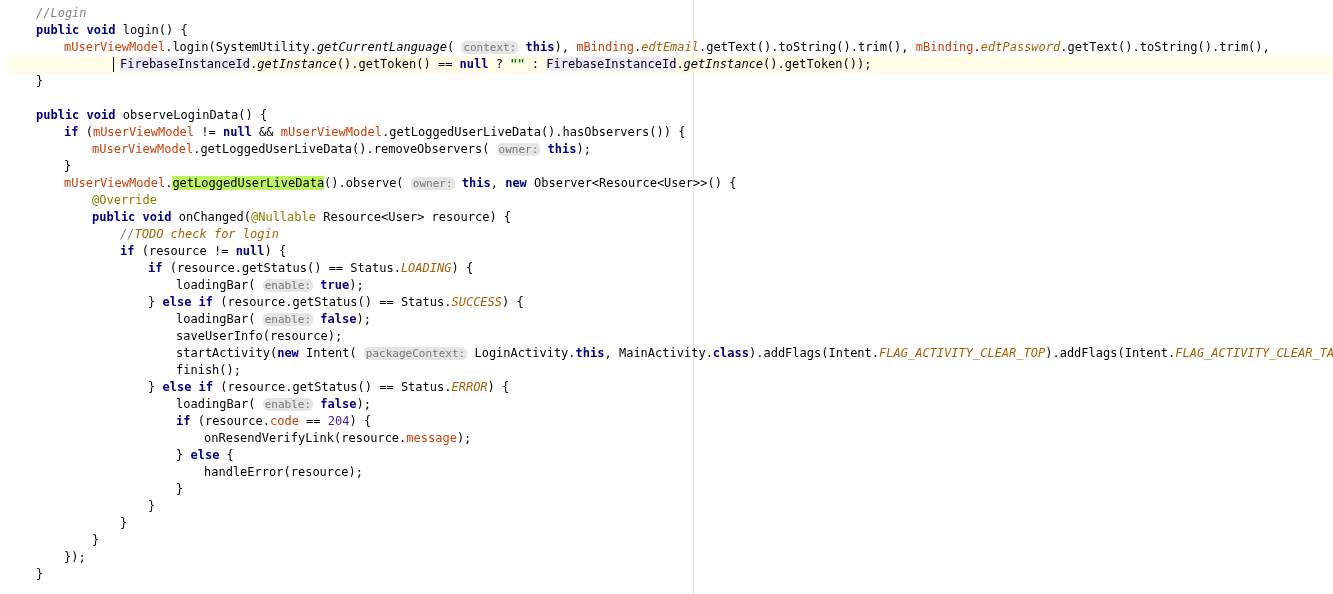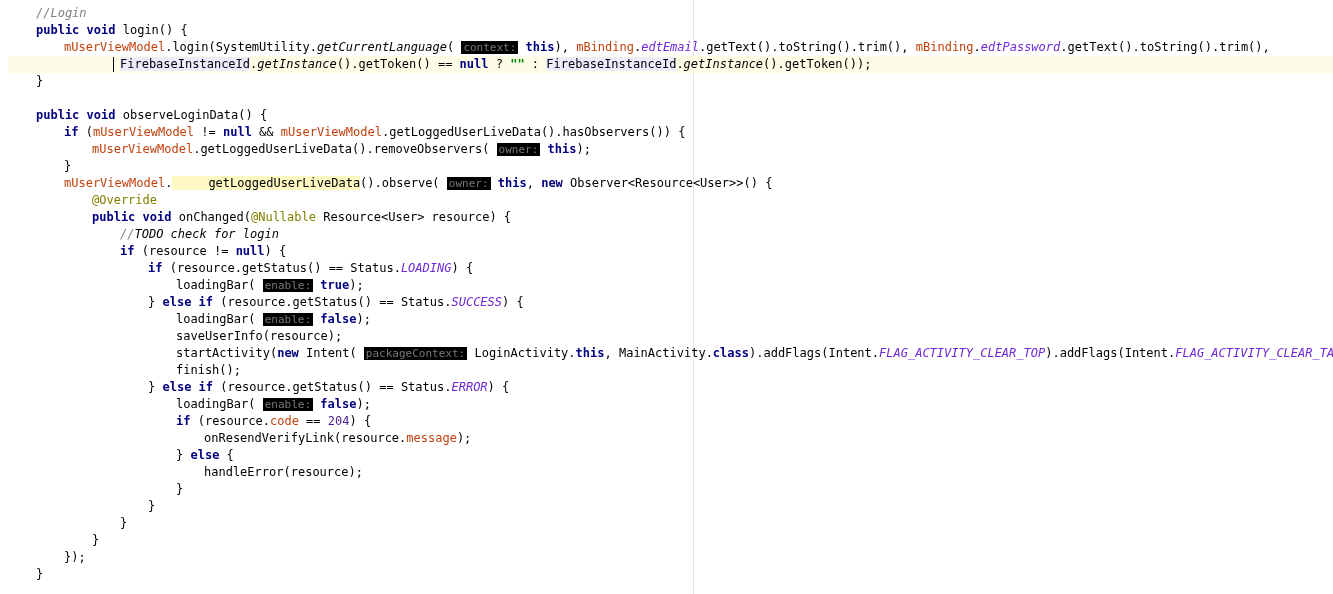"context:" .hint { background: #000000 -> #e5e5e5; border-radius: 0 -> 5px }
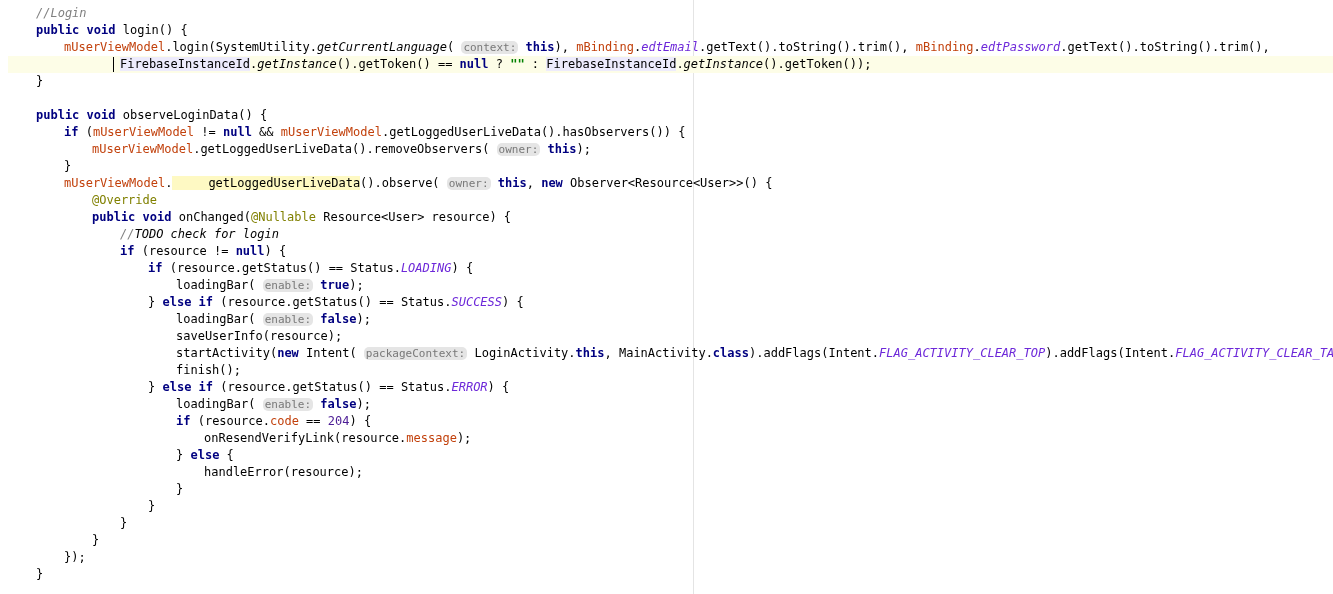"edtEmail" .fieldi { color: #6d28d9 -> #a16207 }
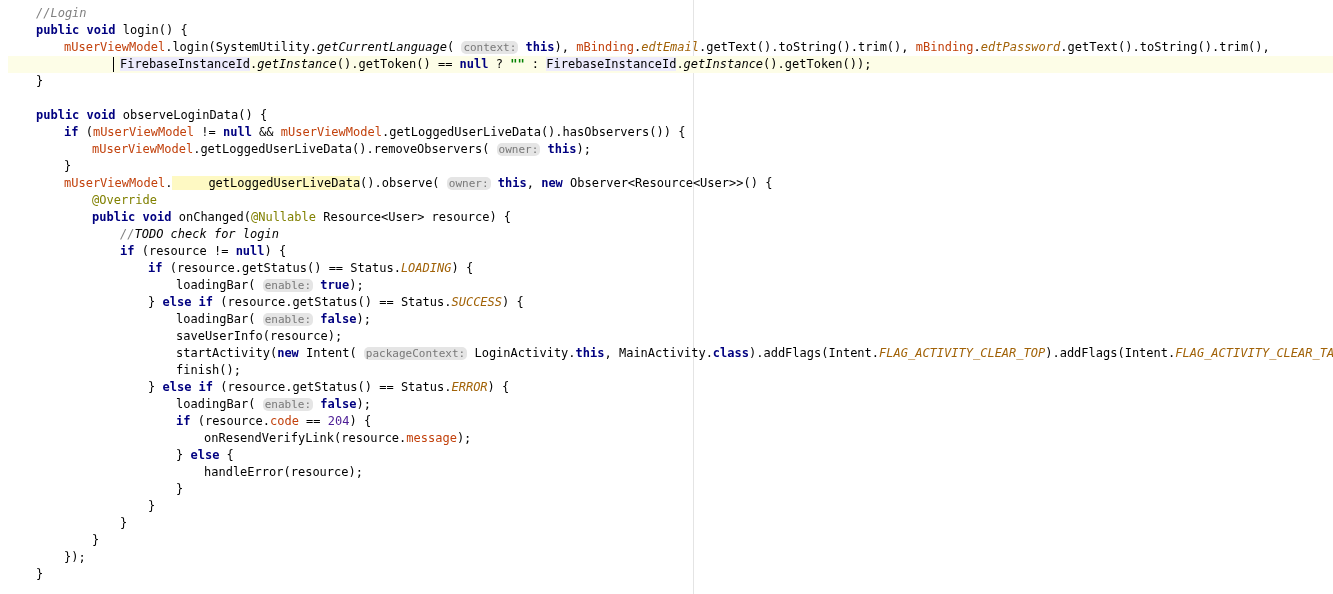"getLoggedUserLiveData" .occurrence { background: #fef9c3 -> #bef264; padding-left: 36px -> none }
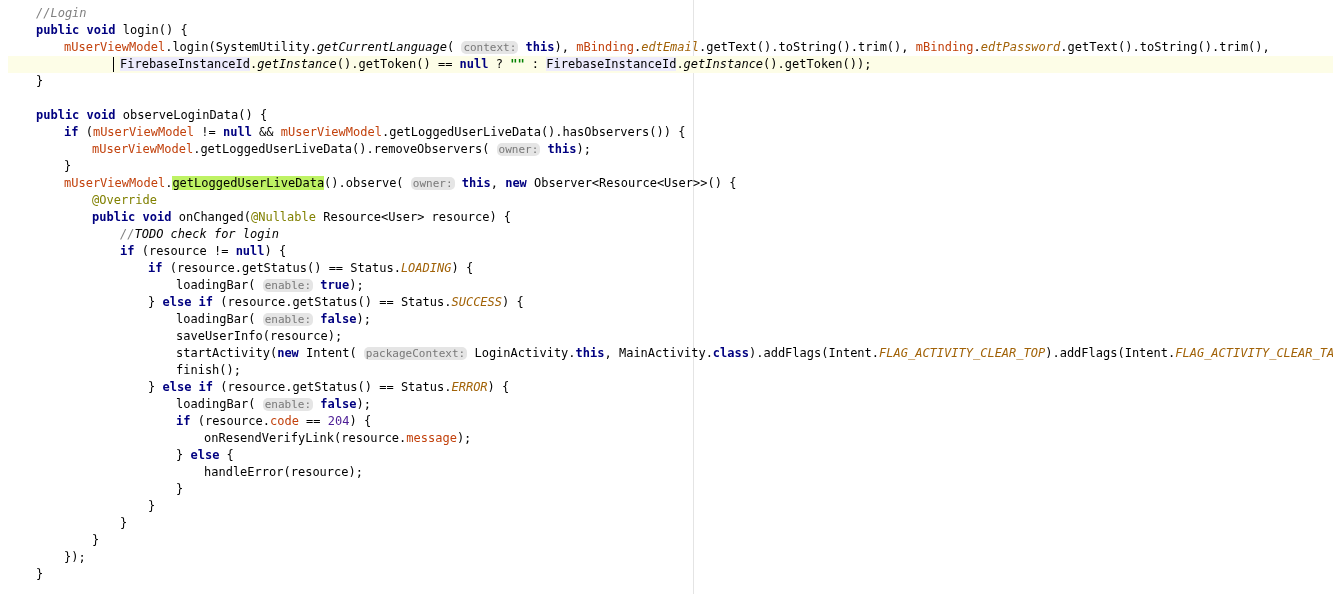"TODO check for login" .todo { color: #000000 -> #a16207 }
